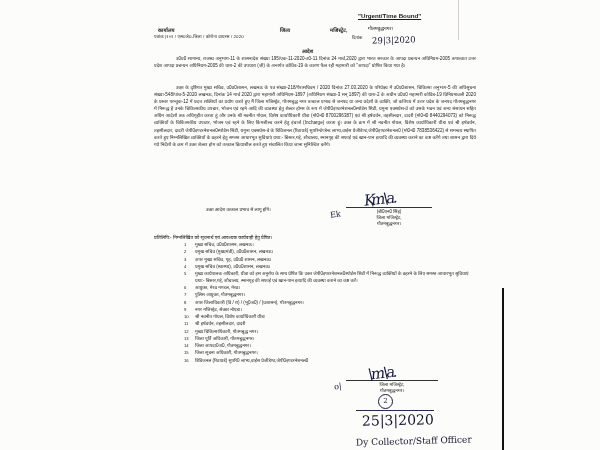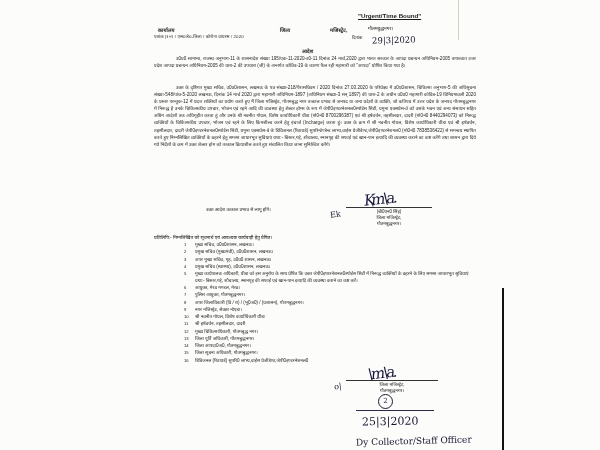"25|3|2020" .hand-date { font-size: 11px -> 14px }
